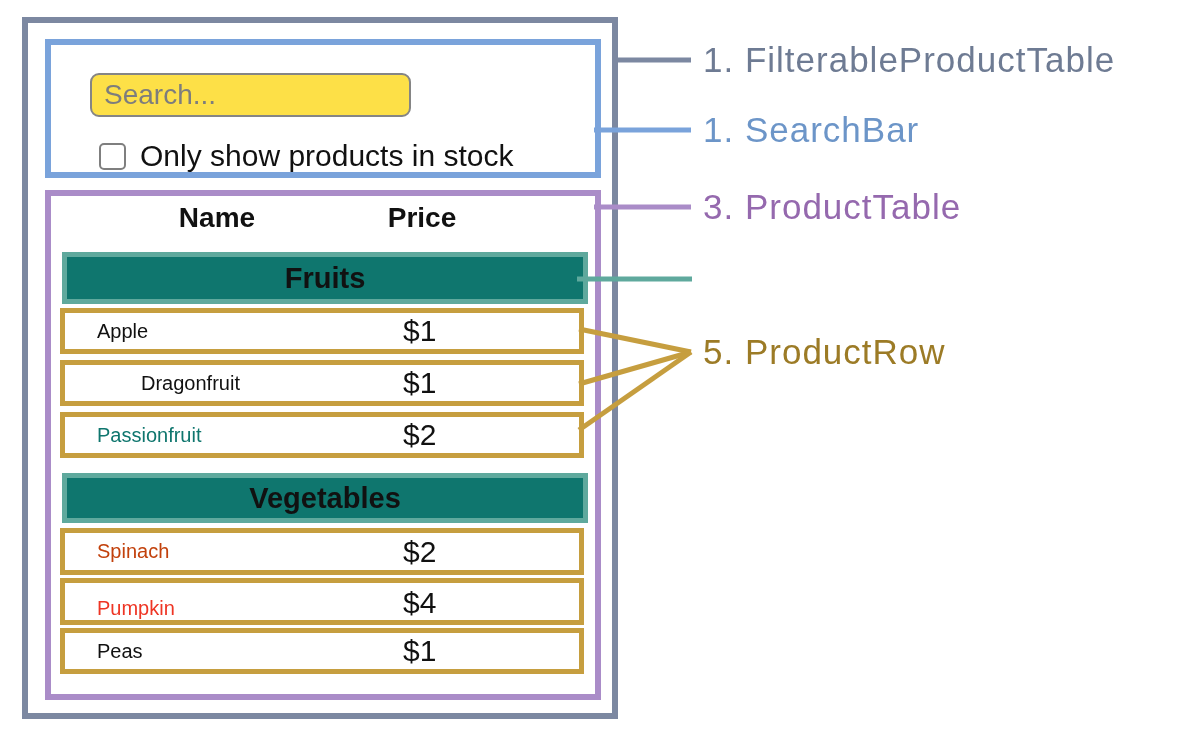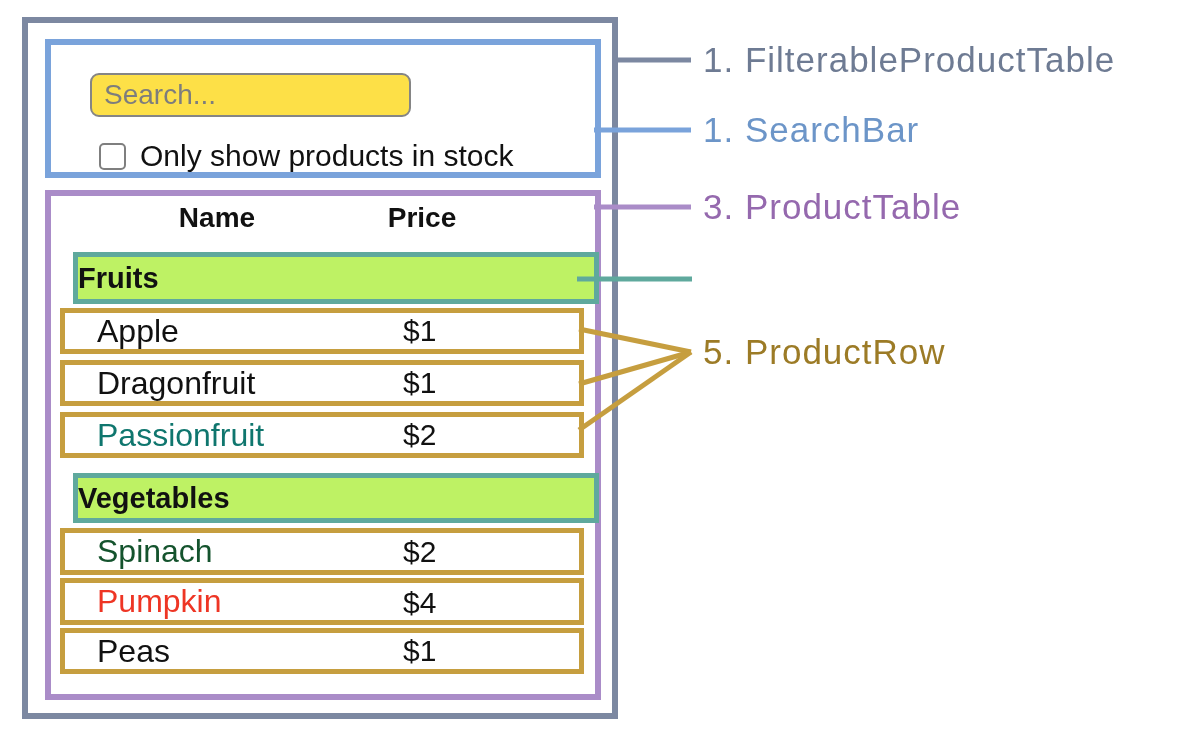"Fruits" .cat-box { background: #bef264 -> #0f766e; justify-content: flex-start -> center; left: 22px -> 11px }
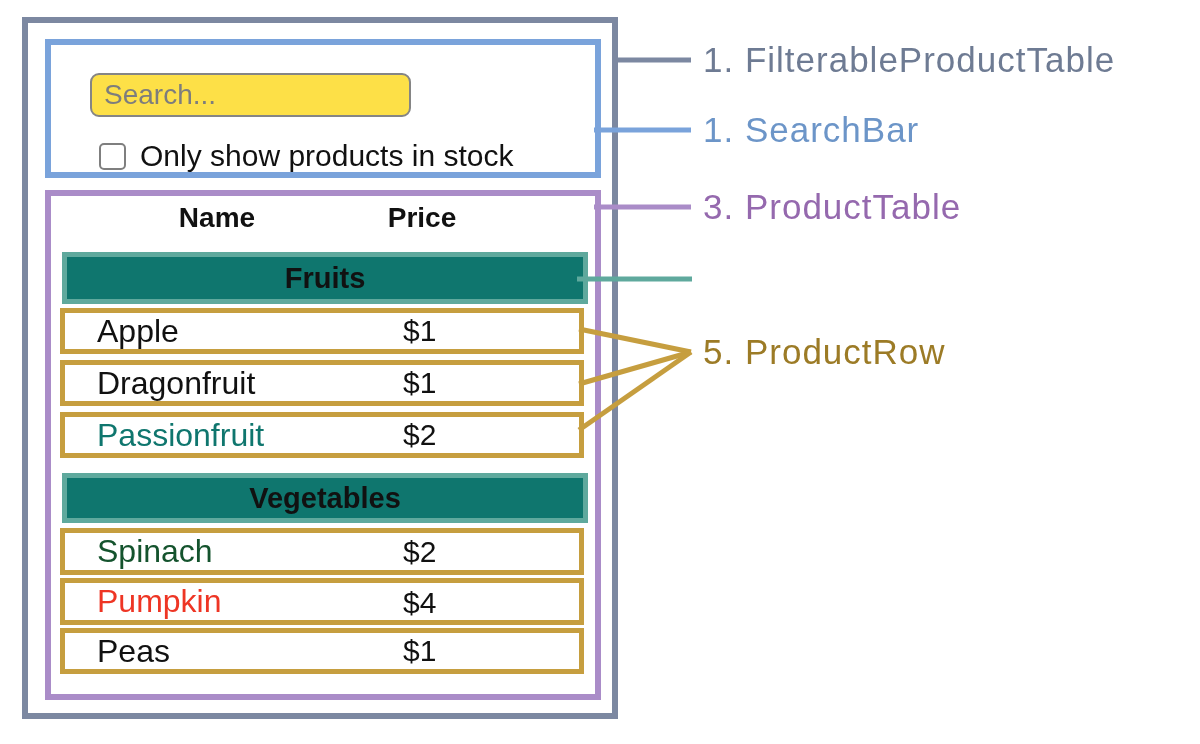"Apple" .prod-name { font-size: 32px -> 20px }
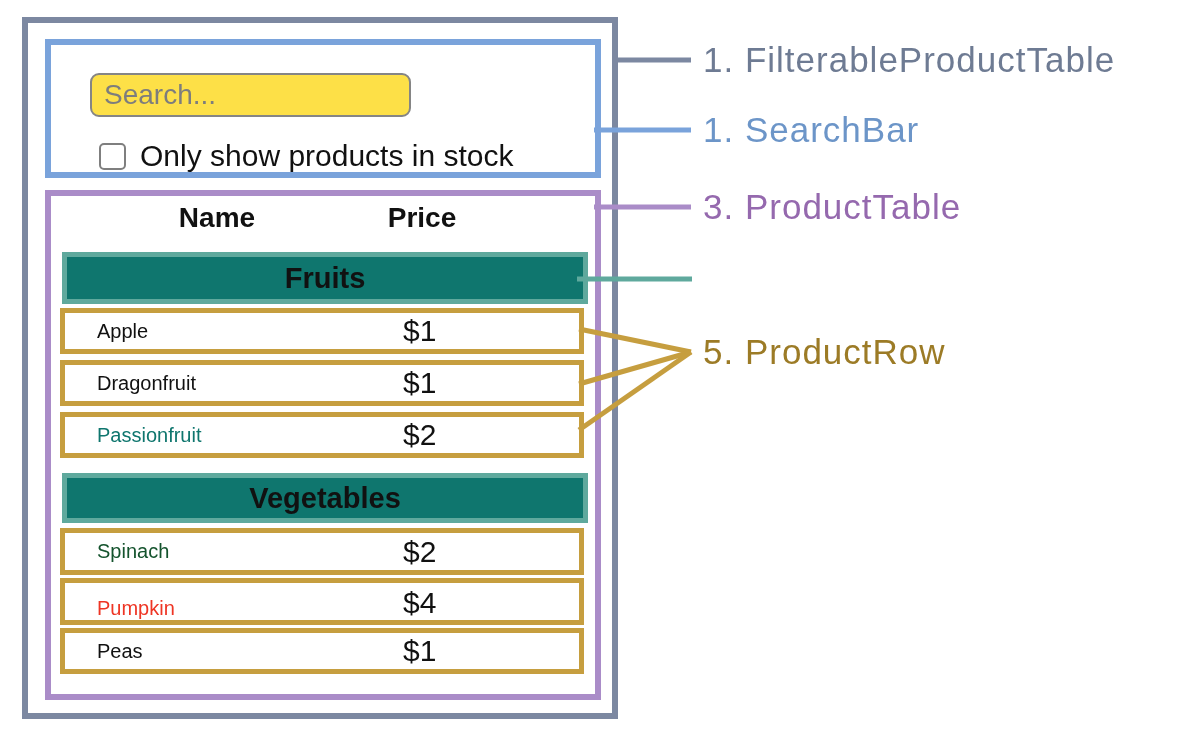"Dragonfruit" div.prod-row { padding-left: none -> 44px }
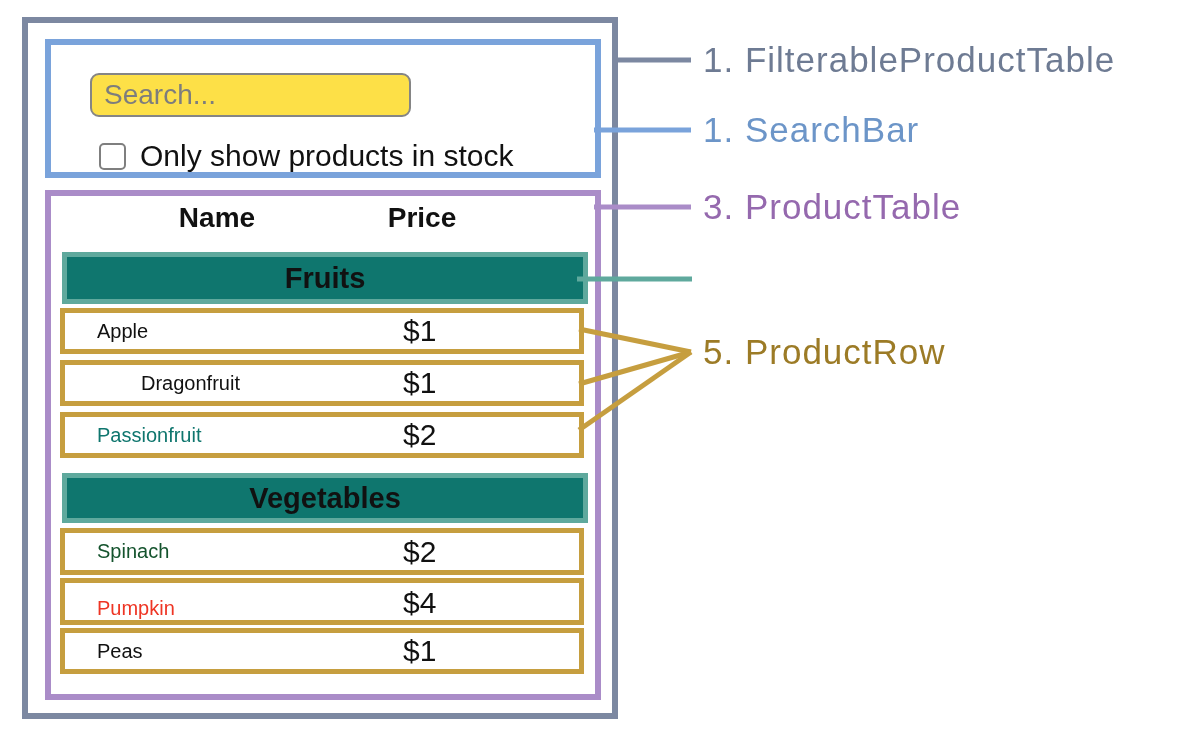"Spinach" span.prod-name { color: #14532d -> #c2410c }
